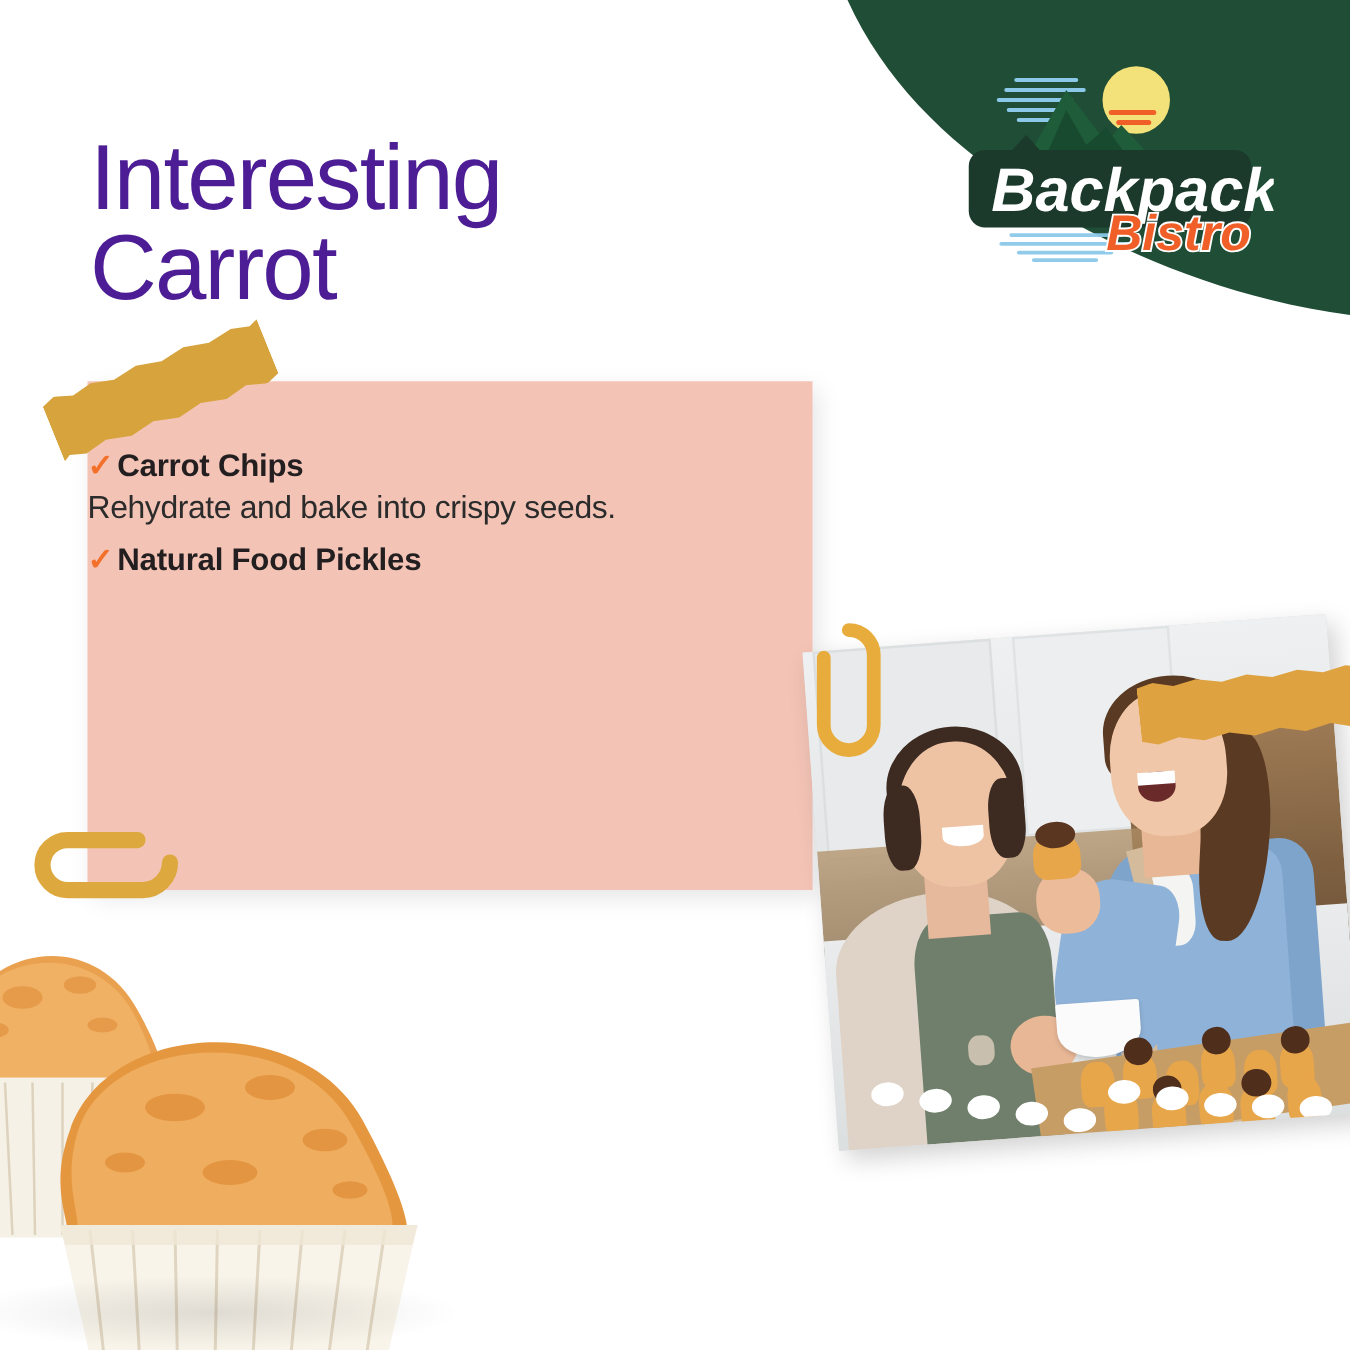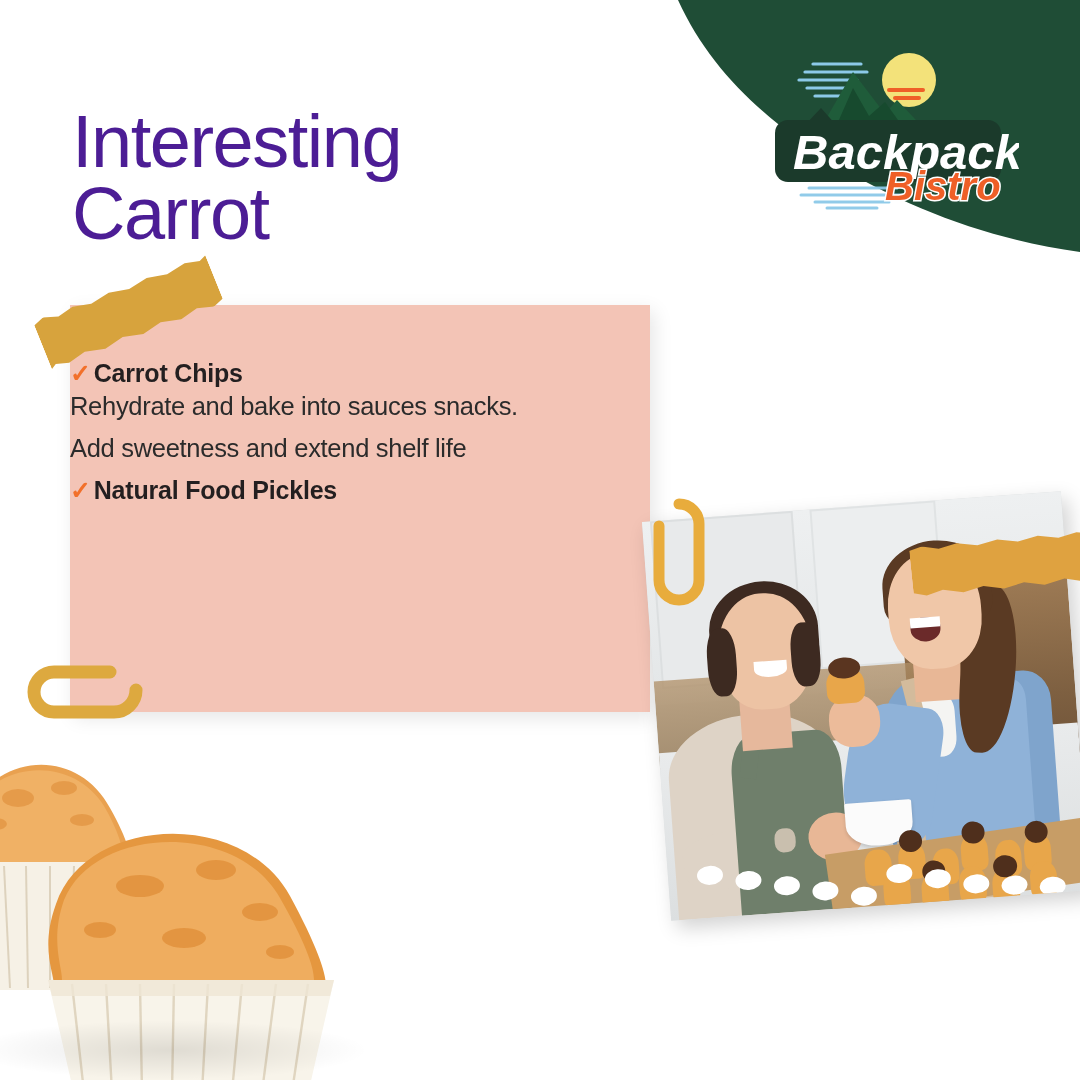"Rehydrate and bake into sauces" p.hack-desc { text: sauces snacks -> crispy seeds }
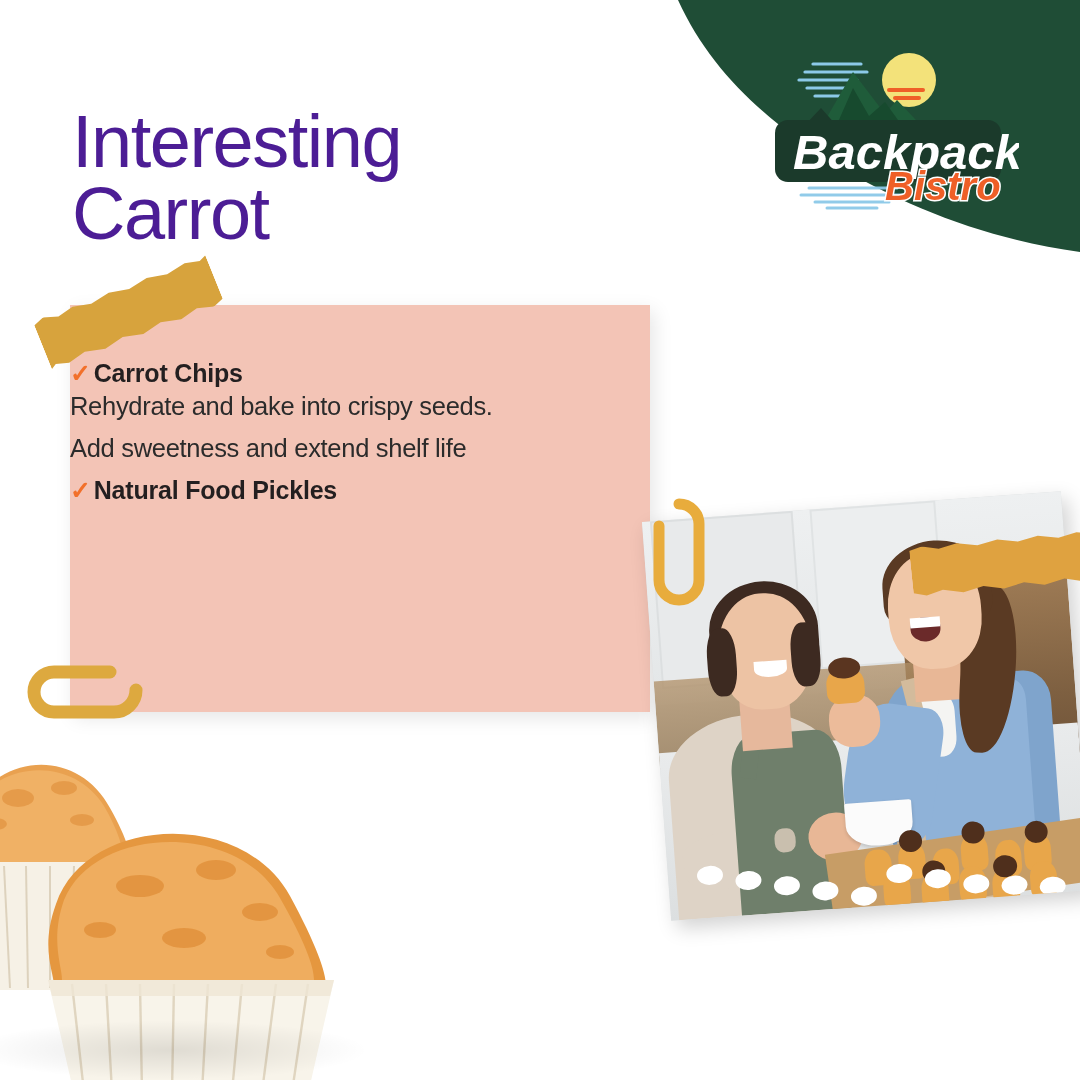"Add sweetness and extend shelf" p.hack-desc { html: <p>Add sweetness and extend shelf life</p> -> none }
